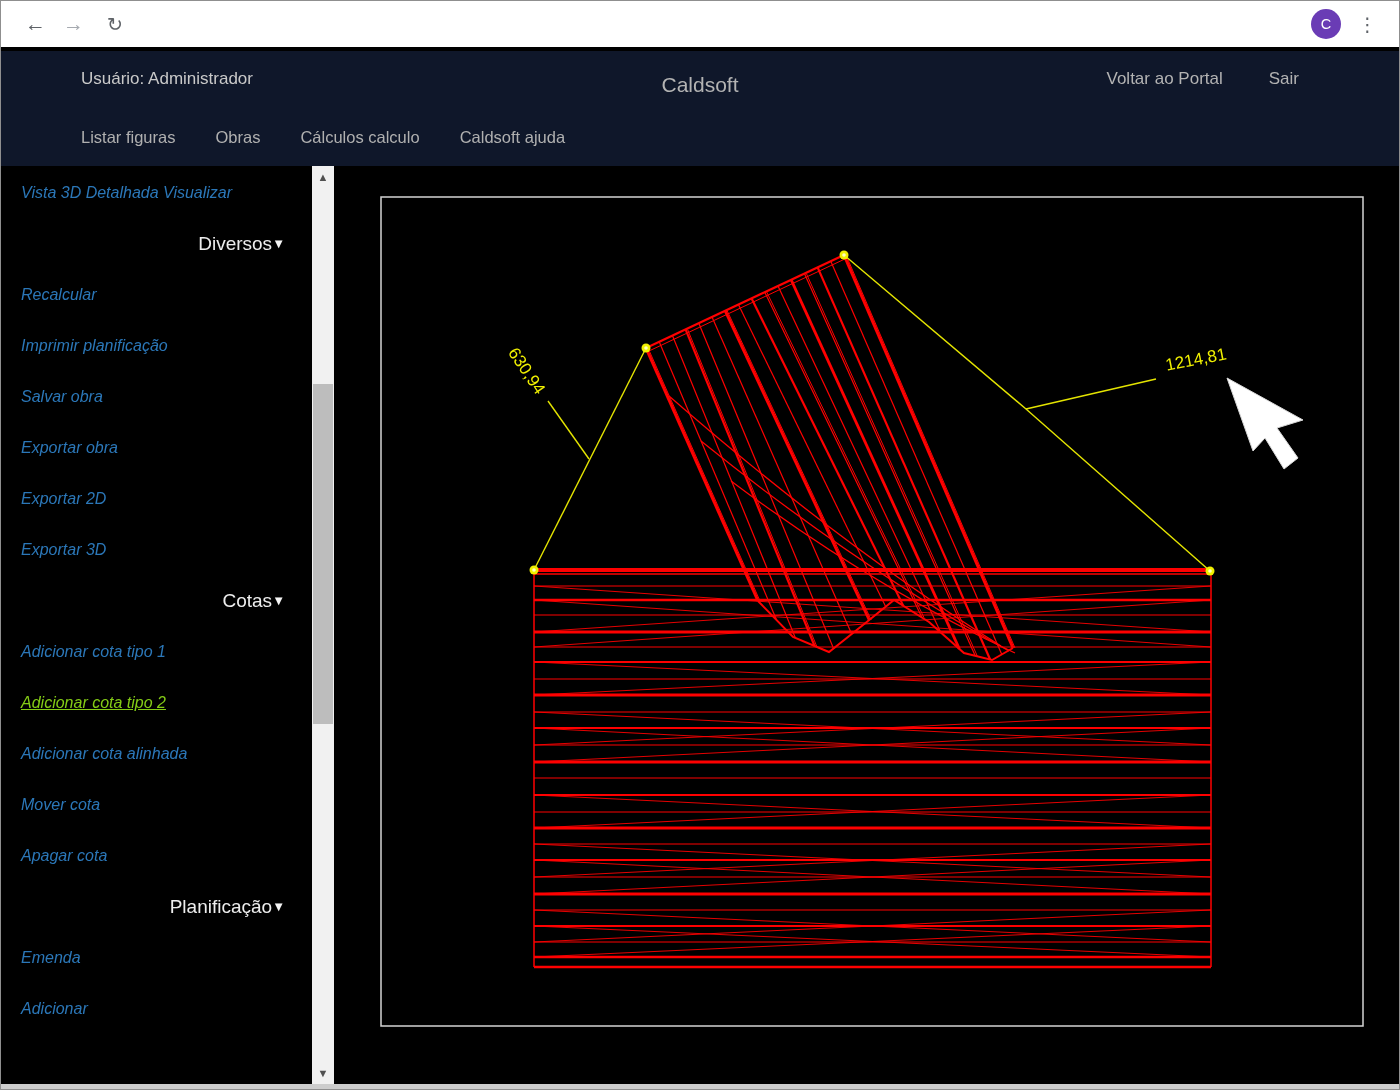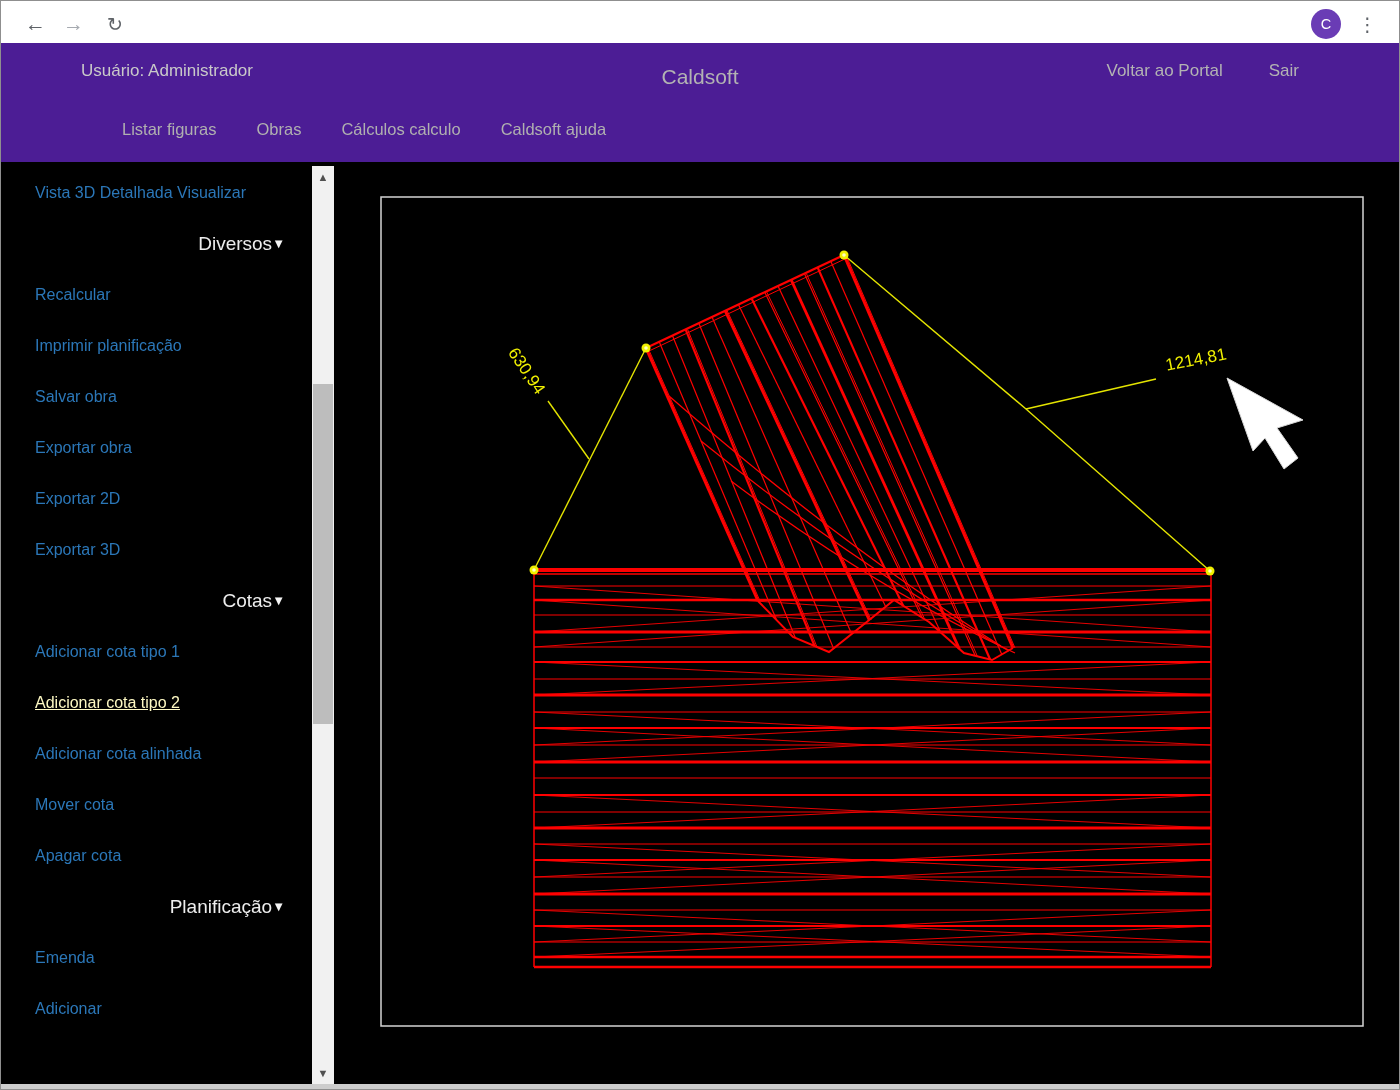"Usuário: Administrador" .appheader { background: #4c1d95 -> #0f172a; top: 42px -> 50px }
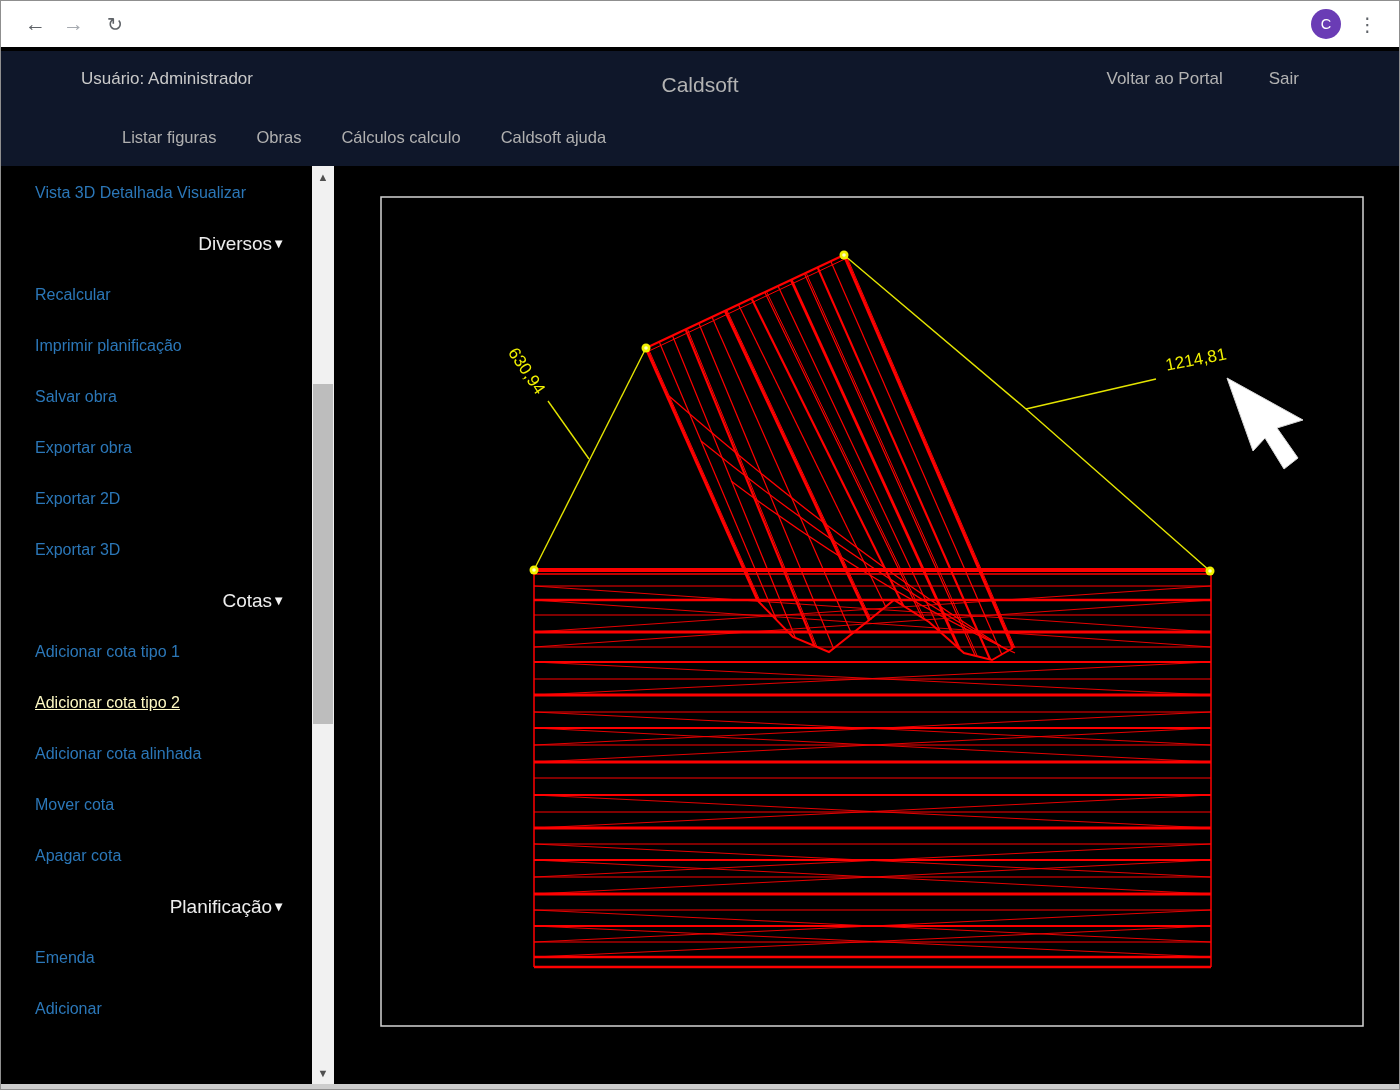"Listar figuras" .top-nav { margin-left: 41px -> none }
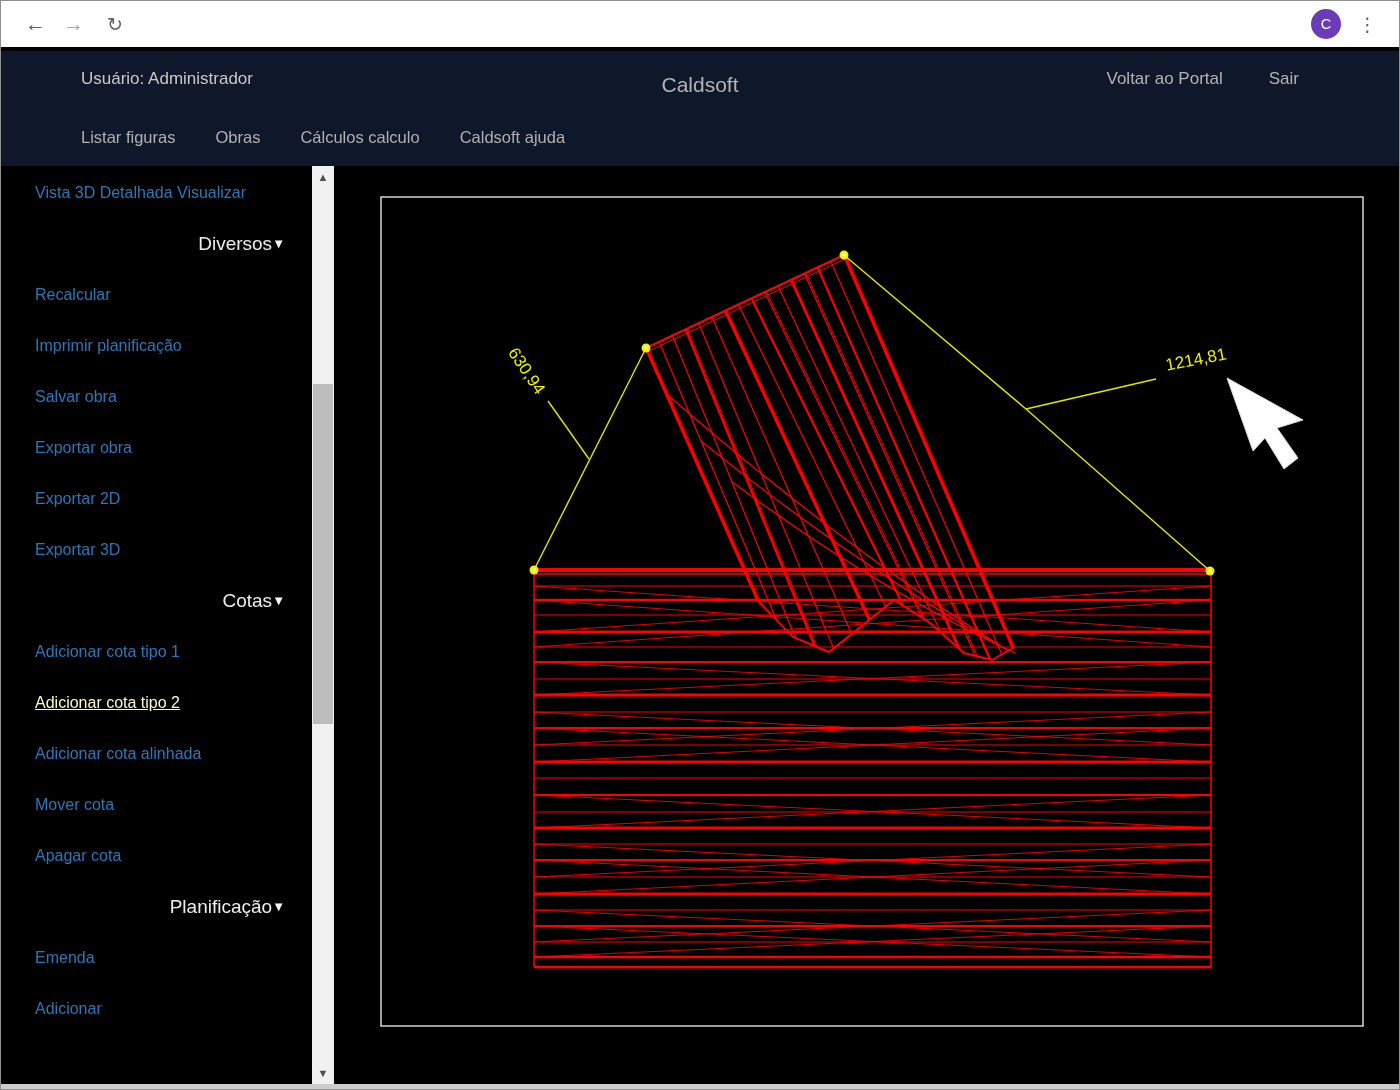"Vista 3D Detalhada Visualizar" .sb-link { font-style: none -> italic; padding-left: 34px -> 20px }
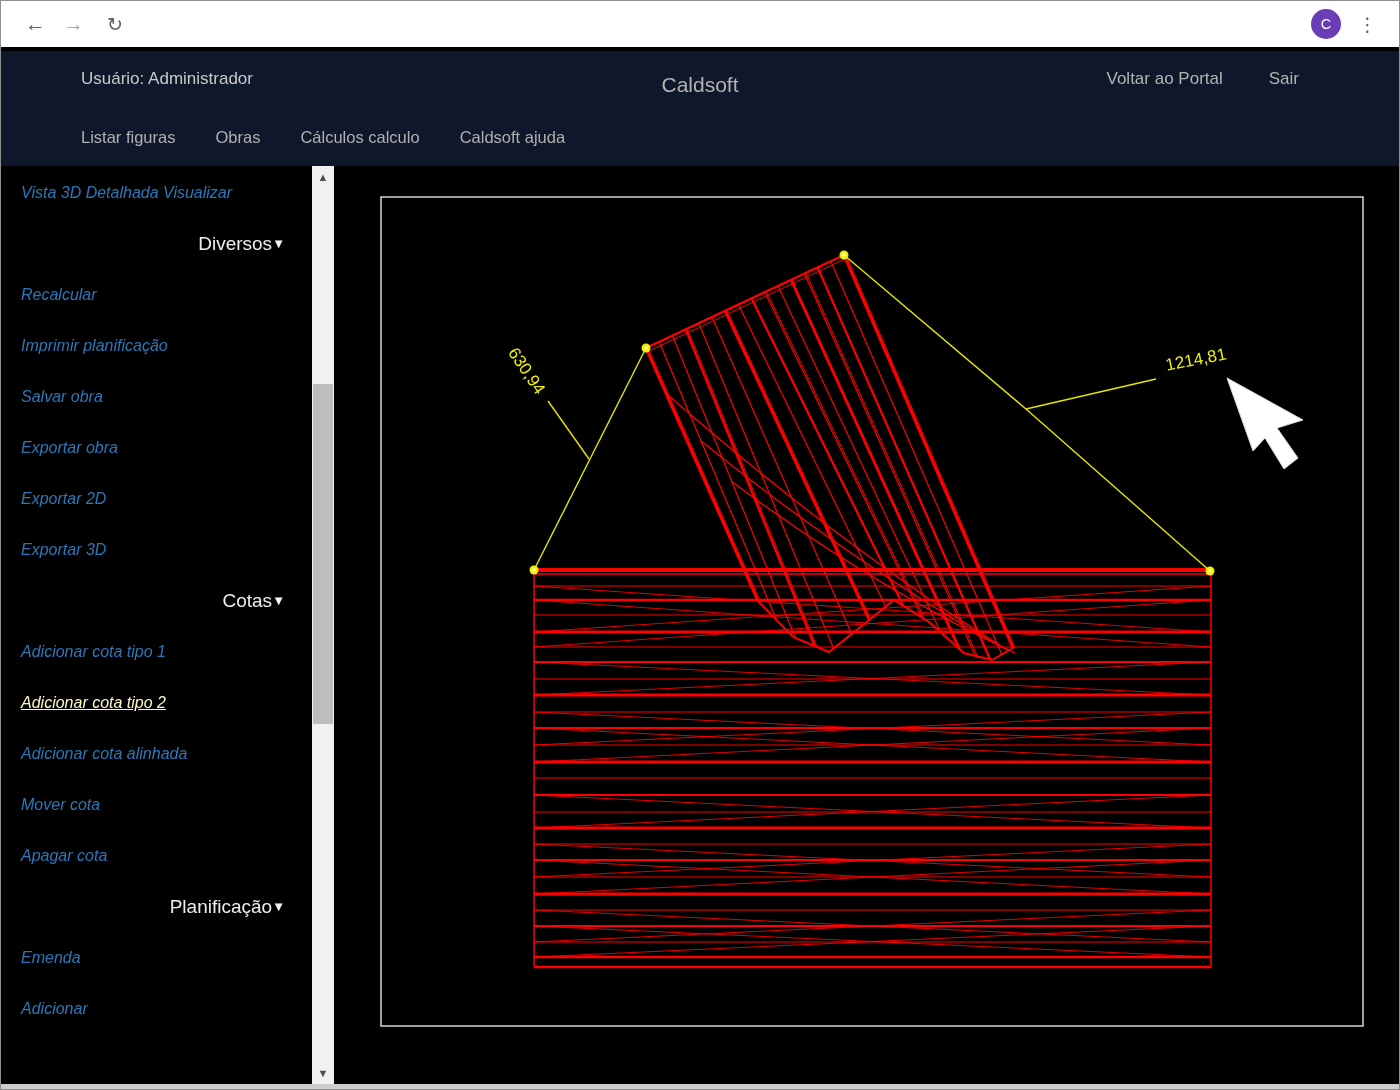"Adicionar cota tipo 2" .sb-link.active a { color: #fef9c3 -> #84cc16 }
